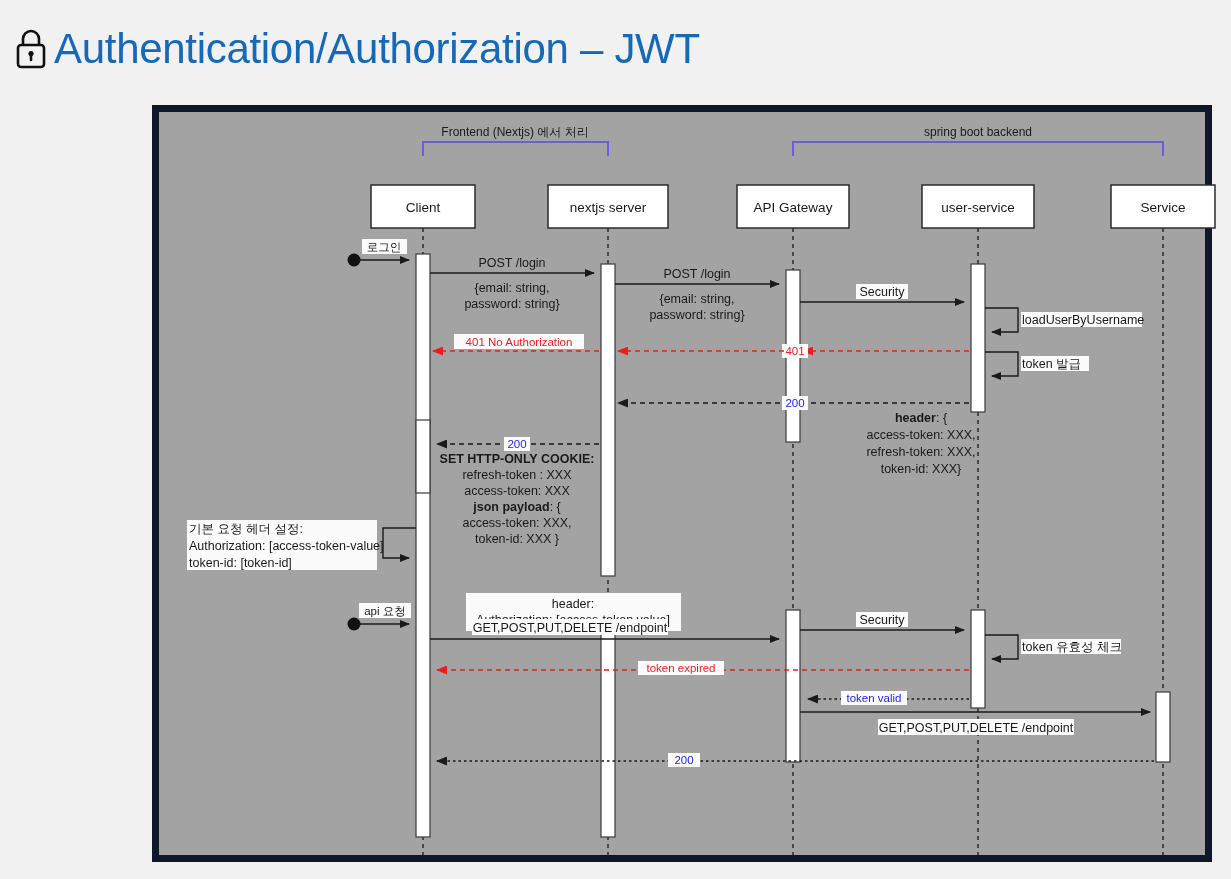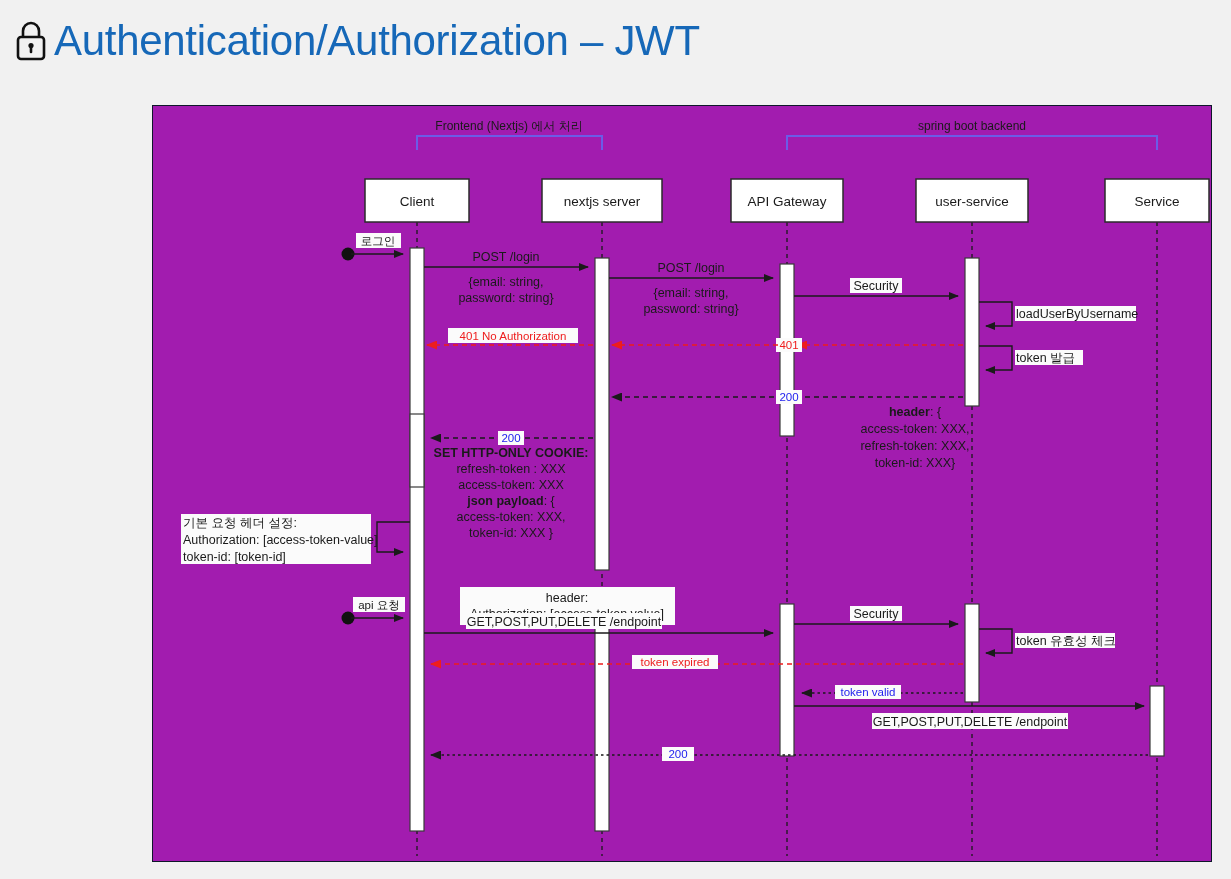"Authentication/Authorization – JWT" #title-bar { top: 10px -> 18px }
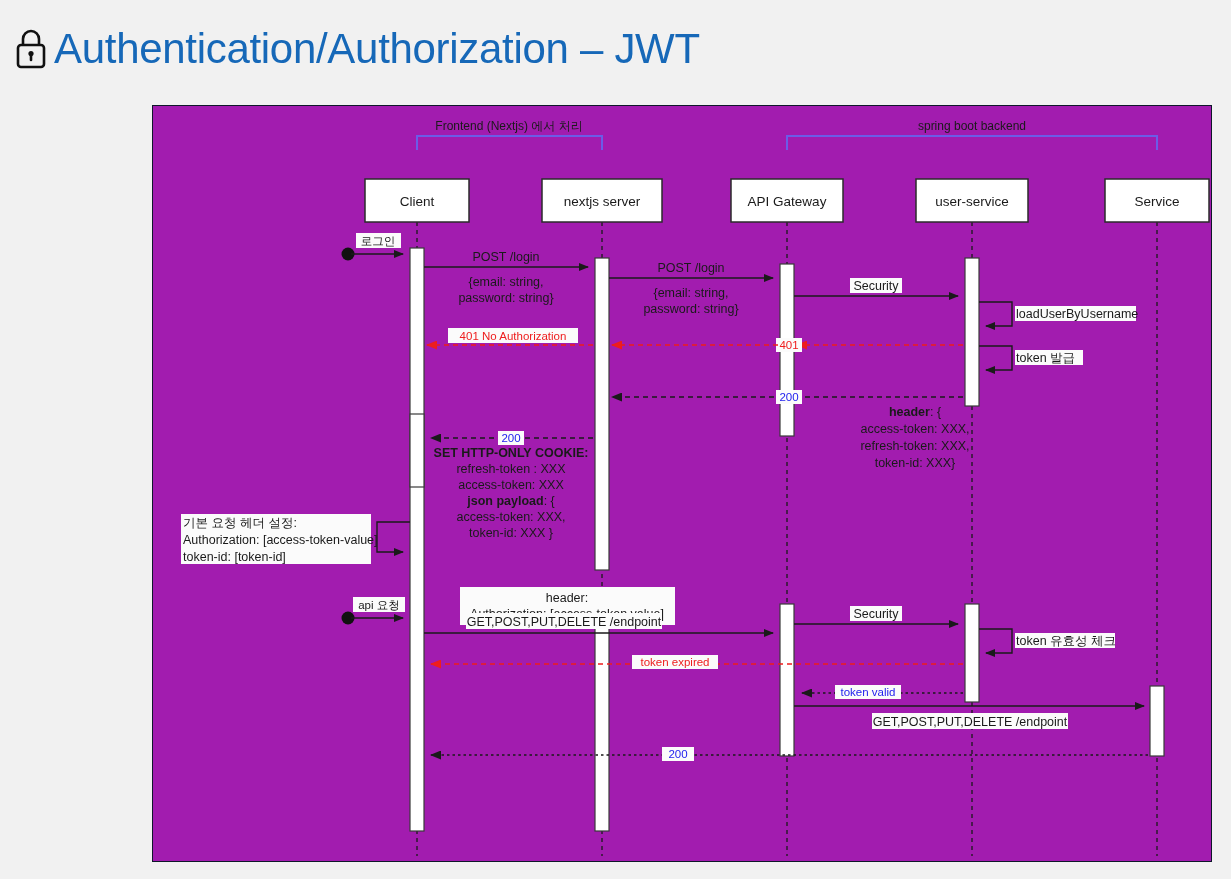"Frontend (Nextjs) 에서 처리" #canvas-wrap { background: #a21caf -> #a3a3a3; border: 1px solid #0f172a -> 7px solid #0f172a }
